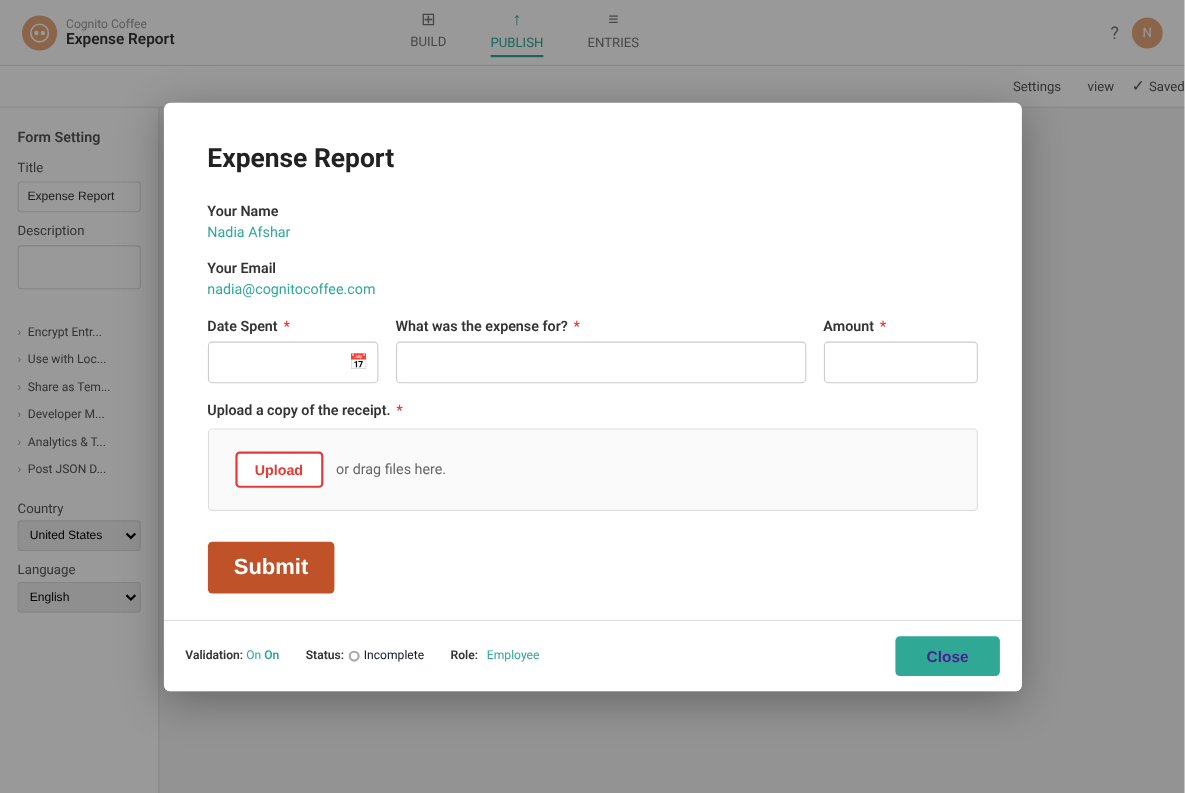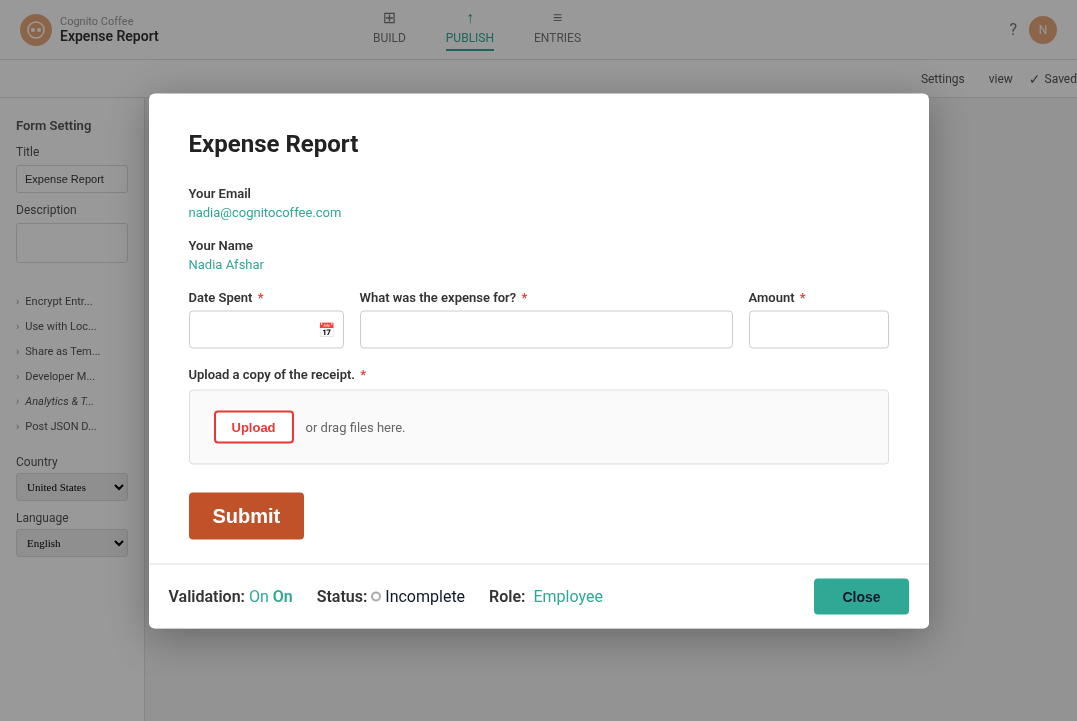"Your Email" div.field-section { order: before "Your Name" -> after "Your Name" }
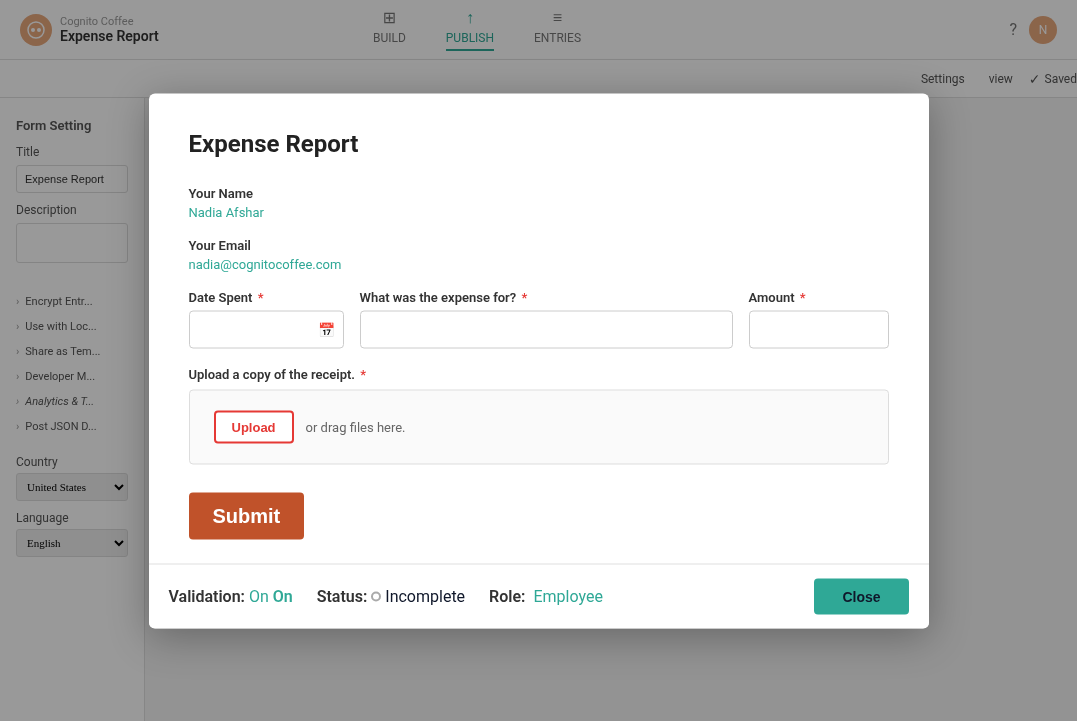"Analytics & T..." div.sidebar-item { font-style: italic -> none }
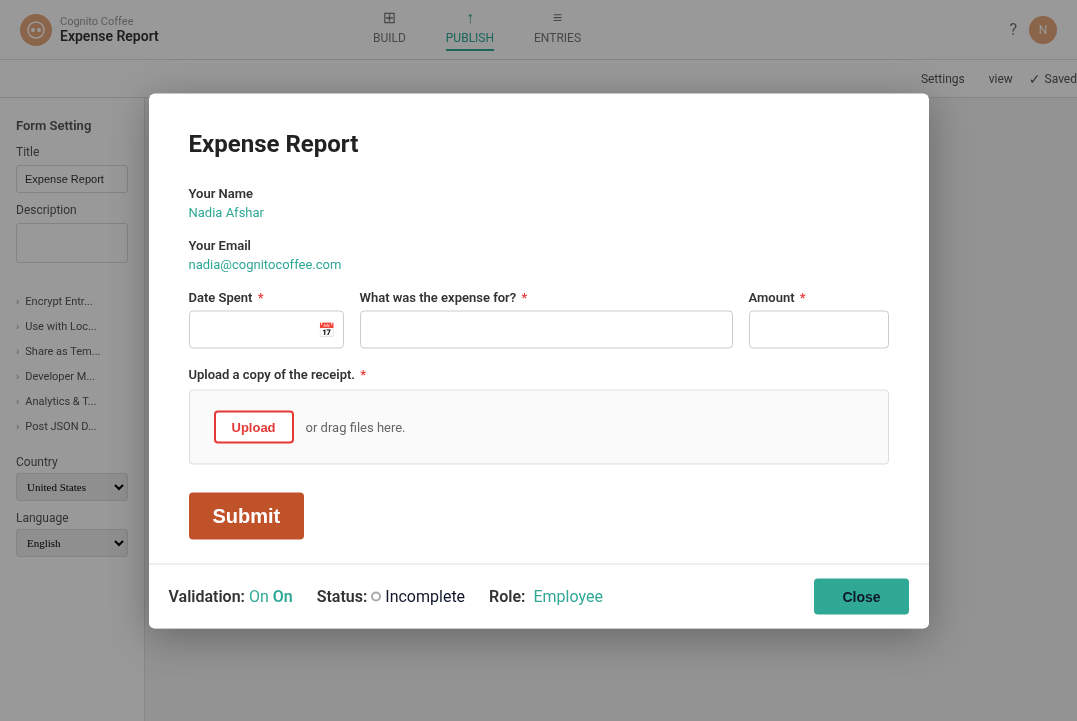"United States" .sidebar-select { font-family: Liberation Serif, serif -> none }
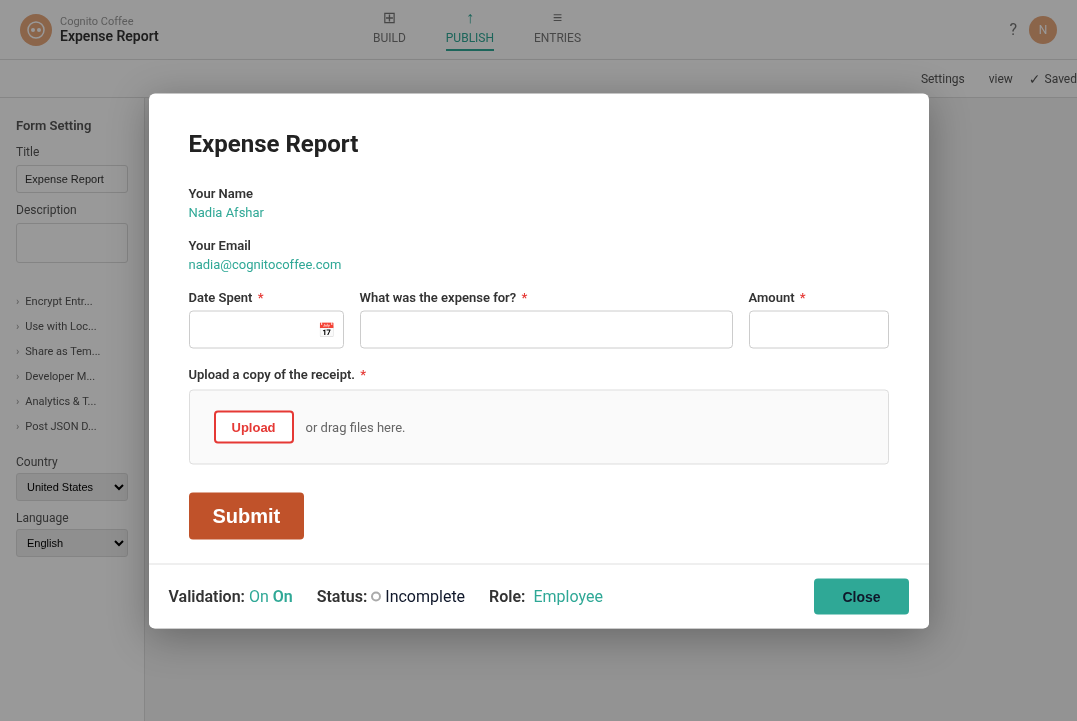"Validation: On On" .footer-info { font-size: 16px -> 11px }
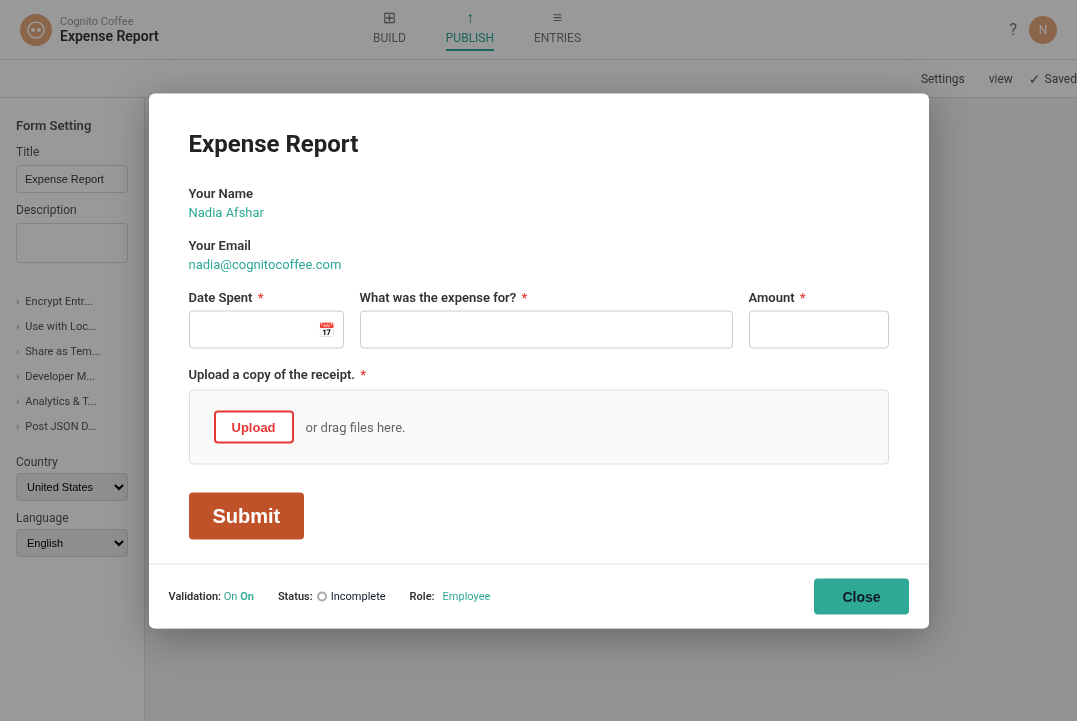"Close" .close-button { color: #0f172a -> #4c1d95 }
